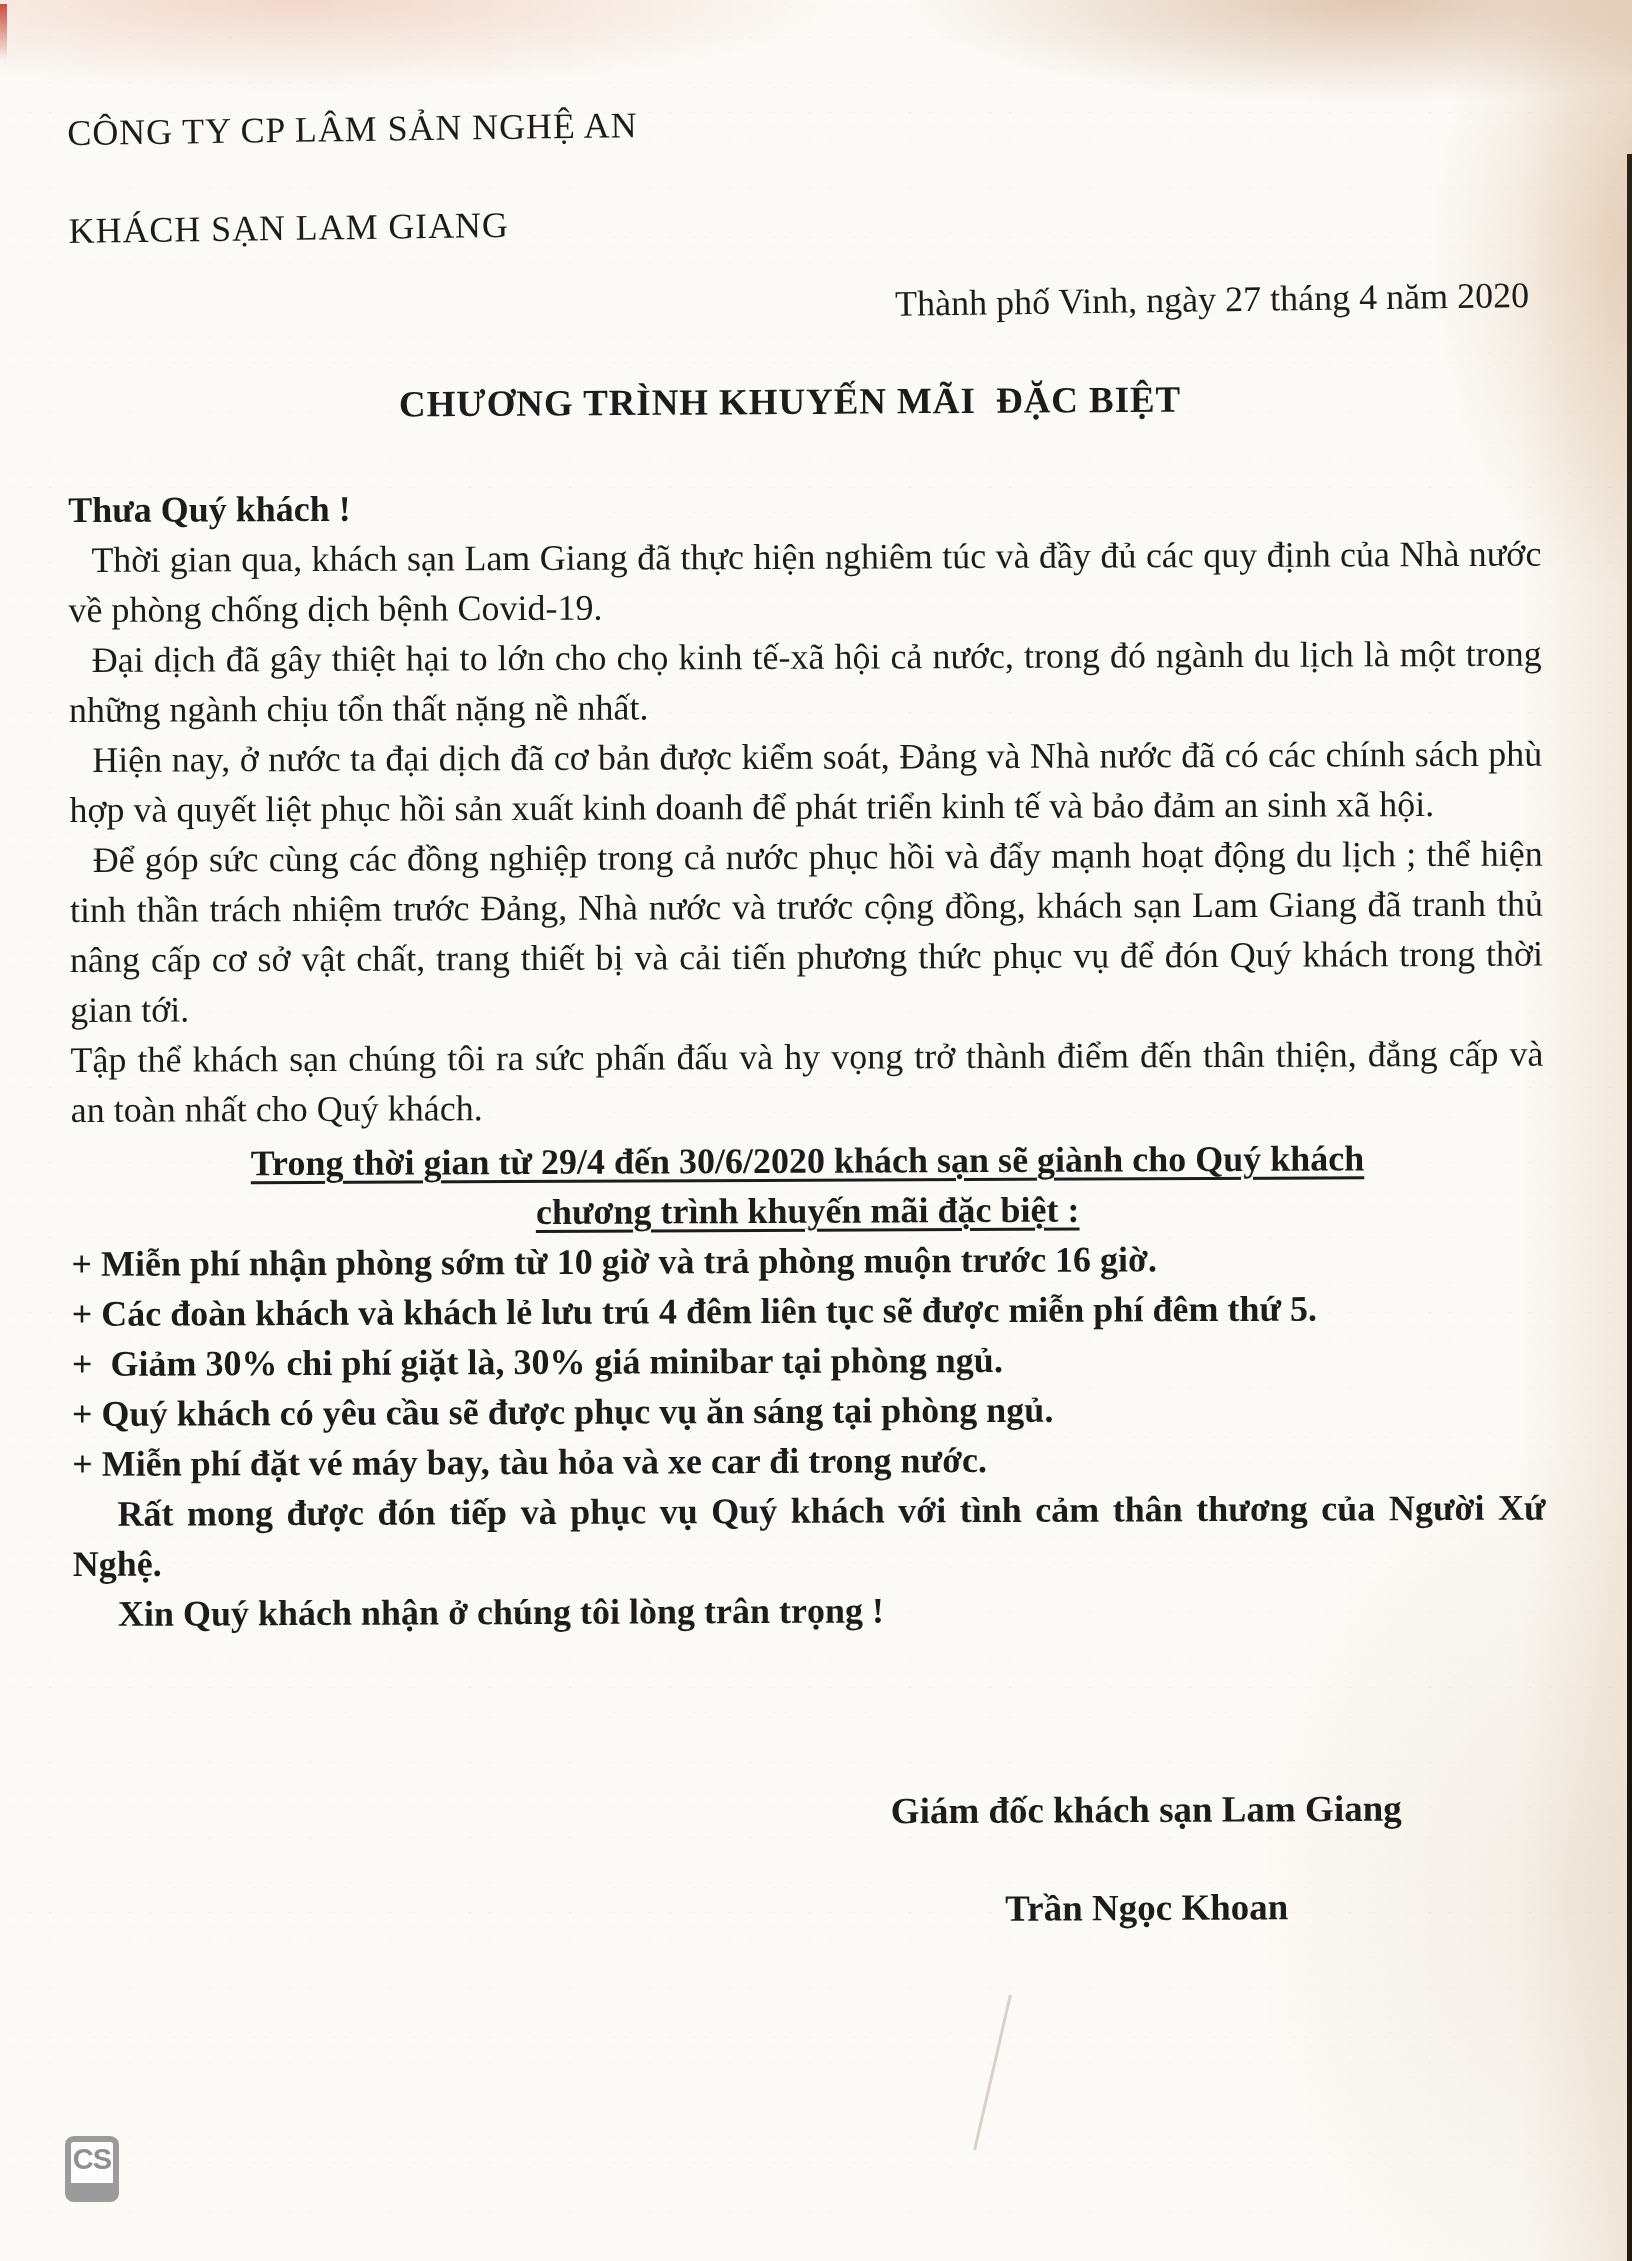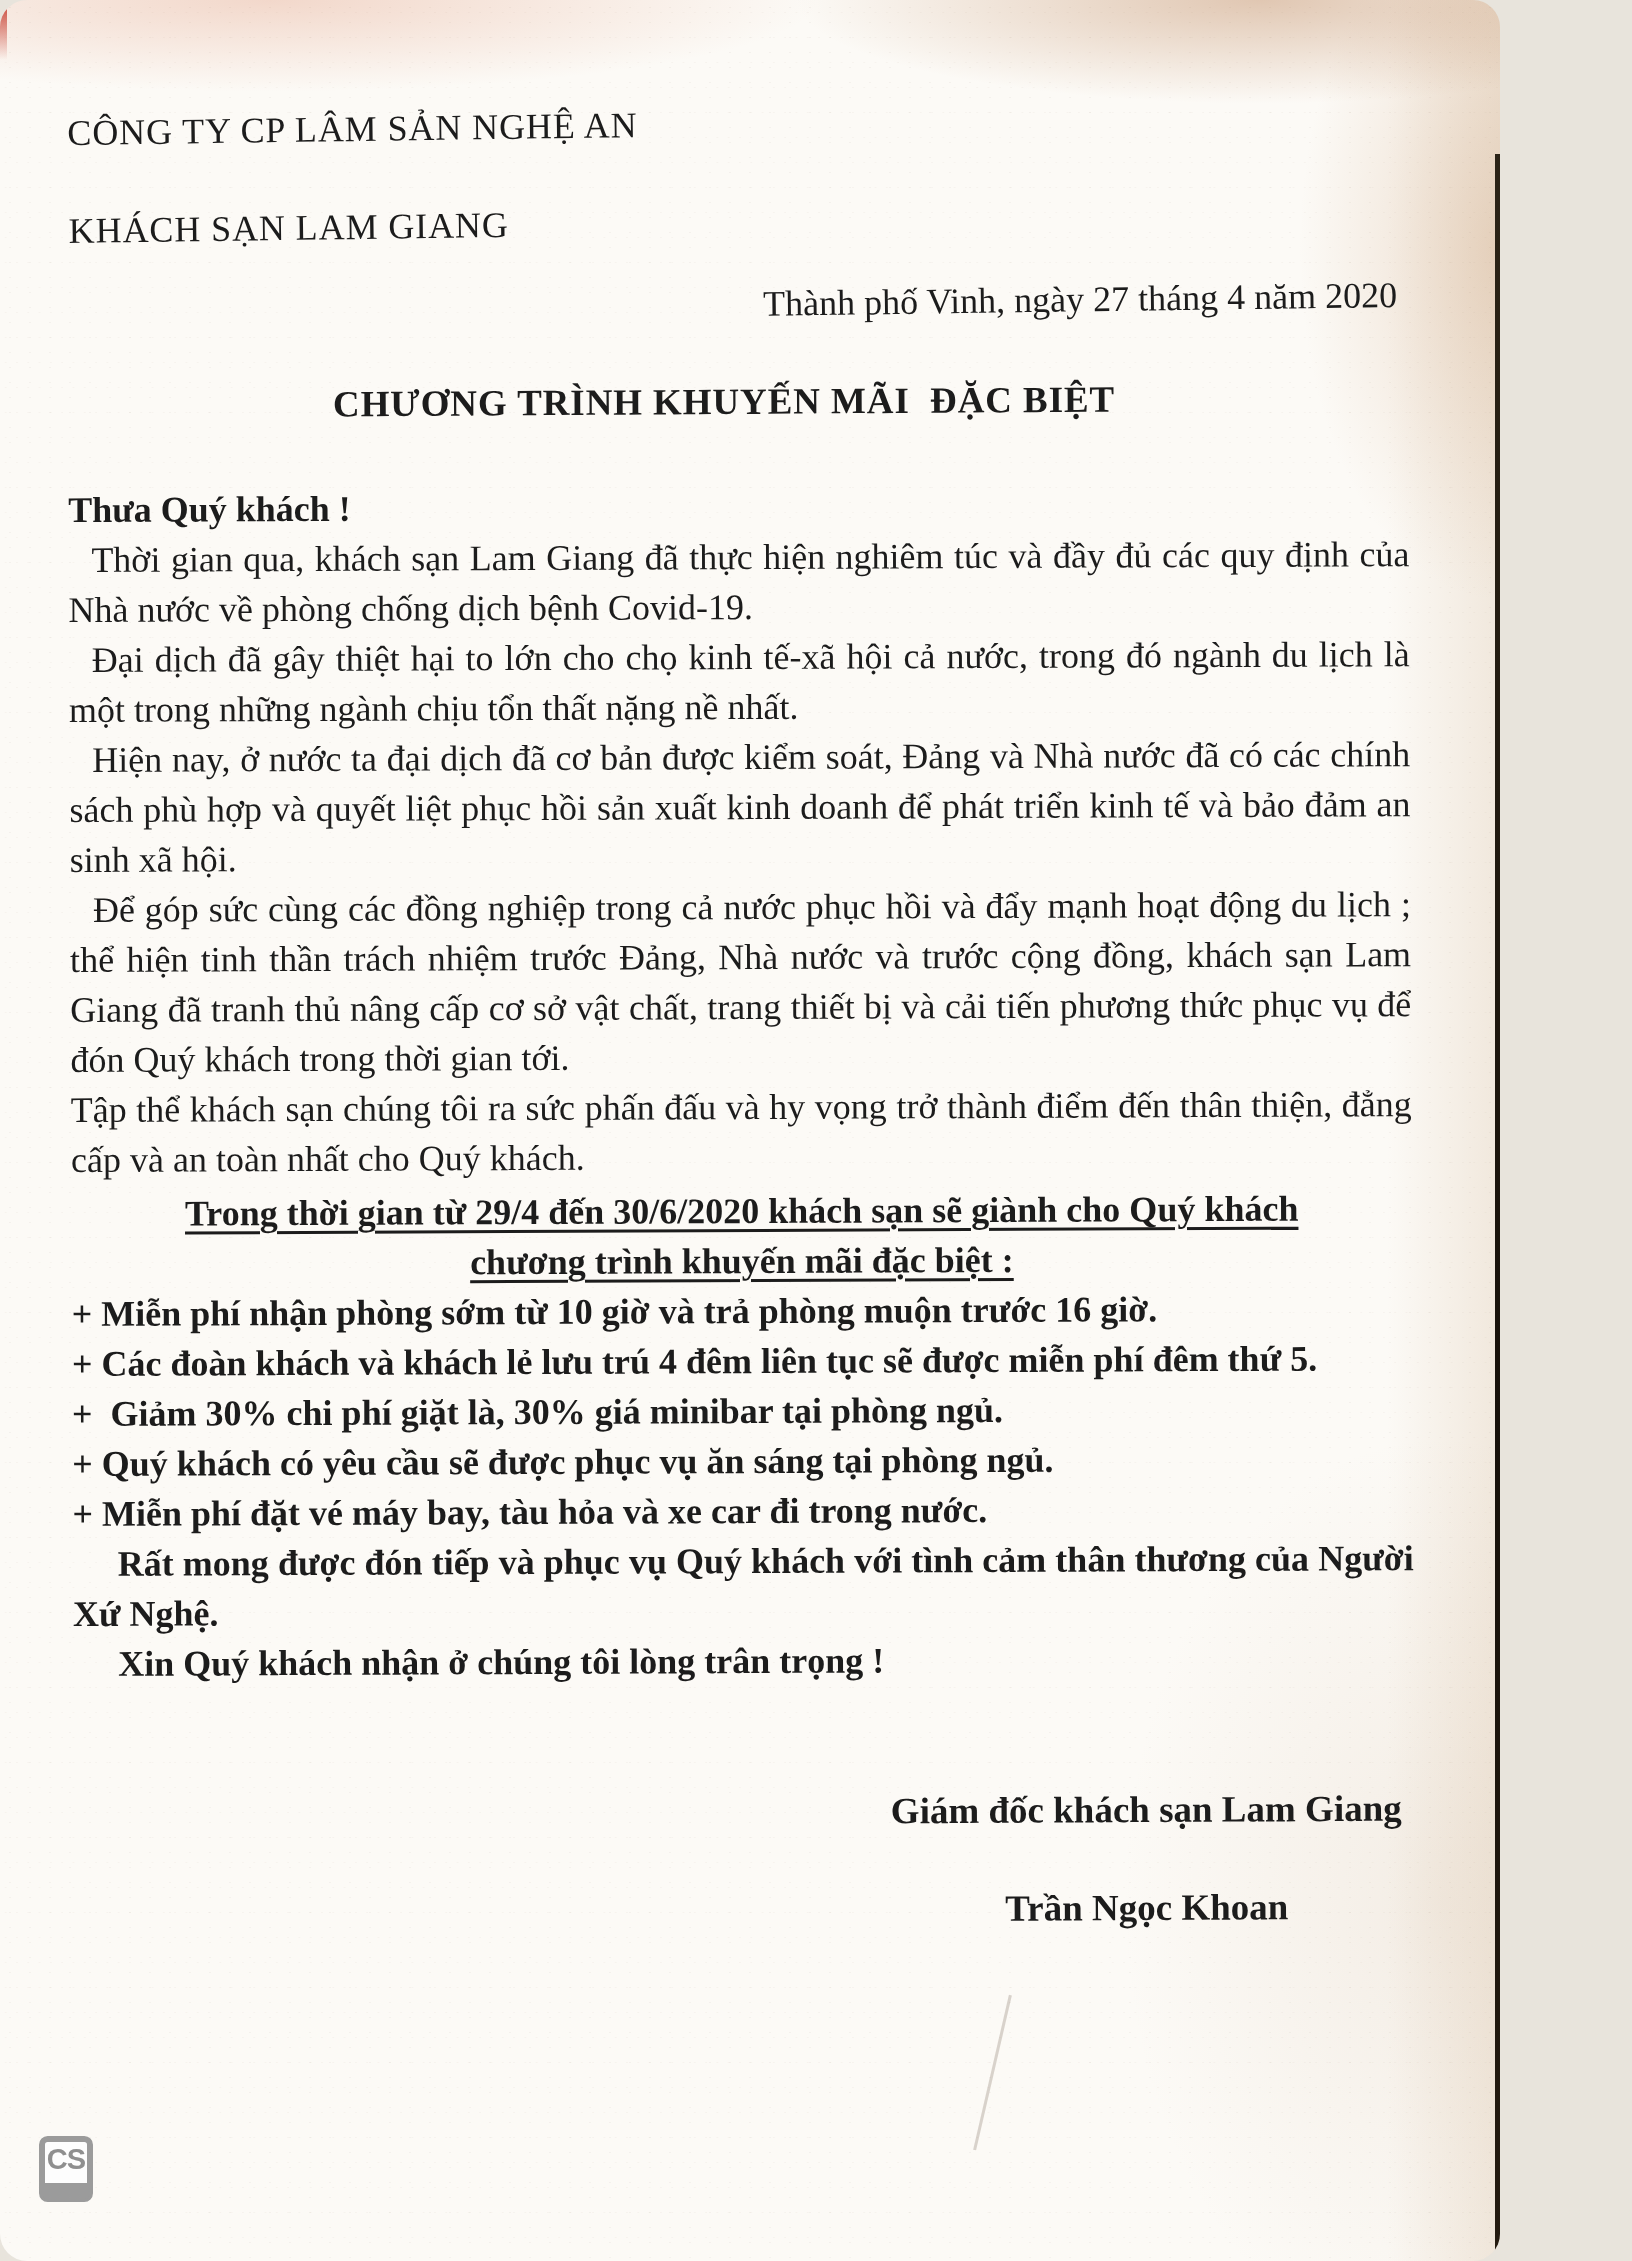"CÔNG TY CP LÂM SẢN" .page { border-radius: 27px -> none; width: 1500px -> 1632px }
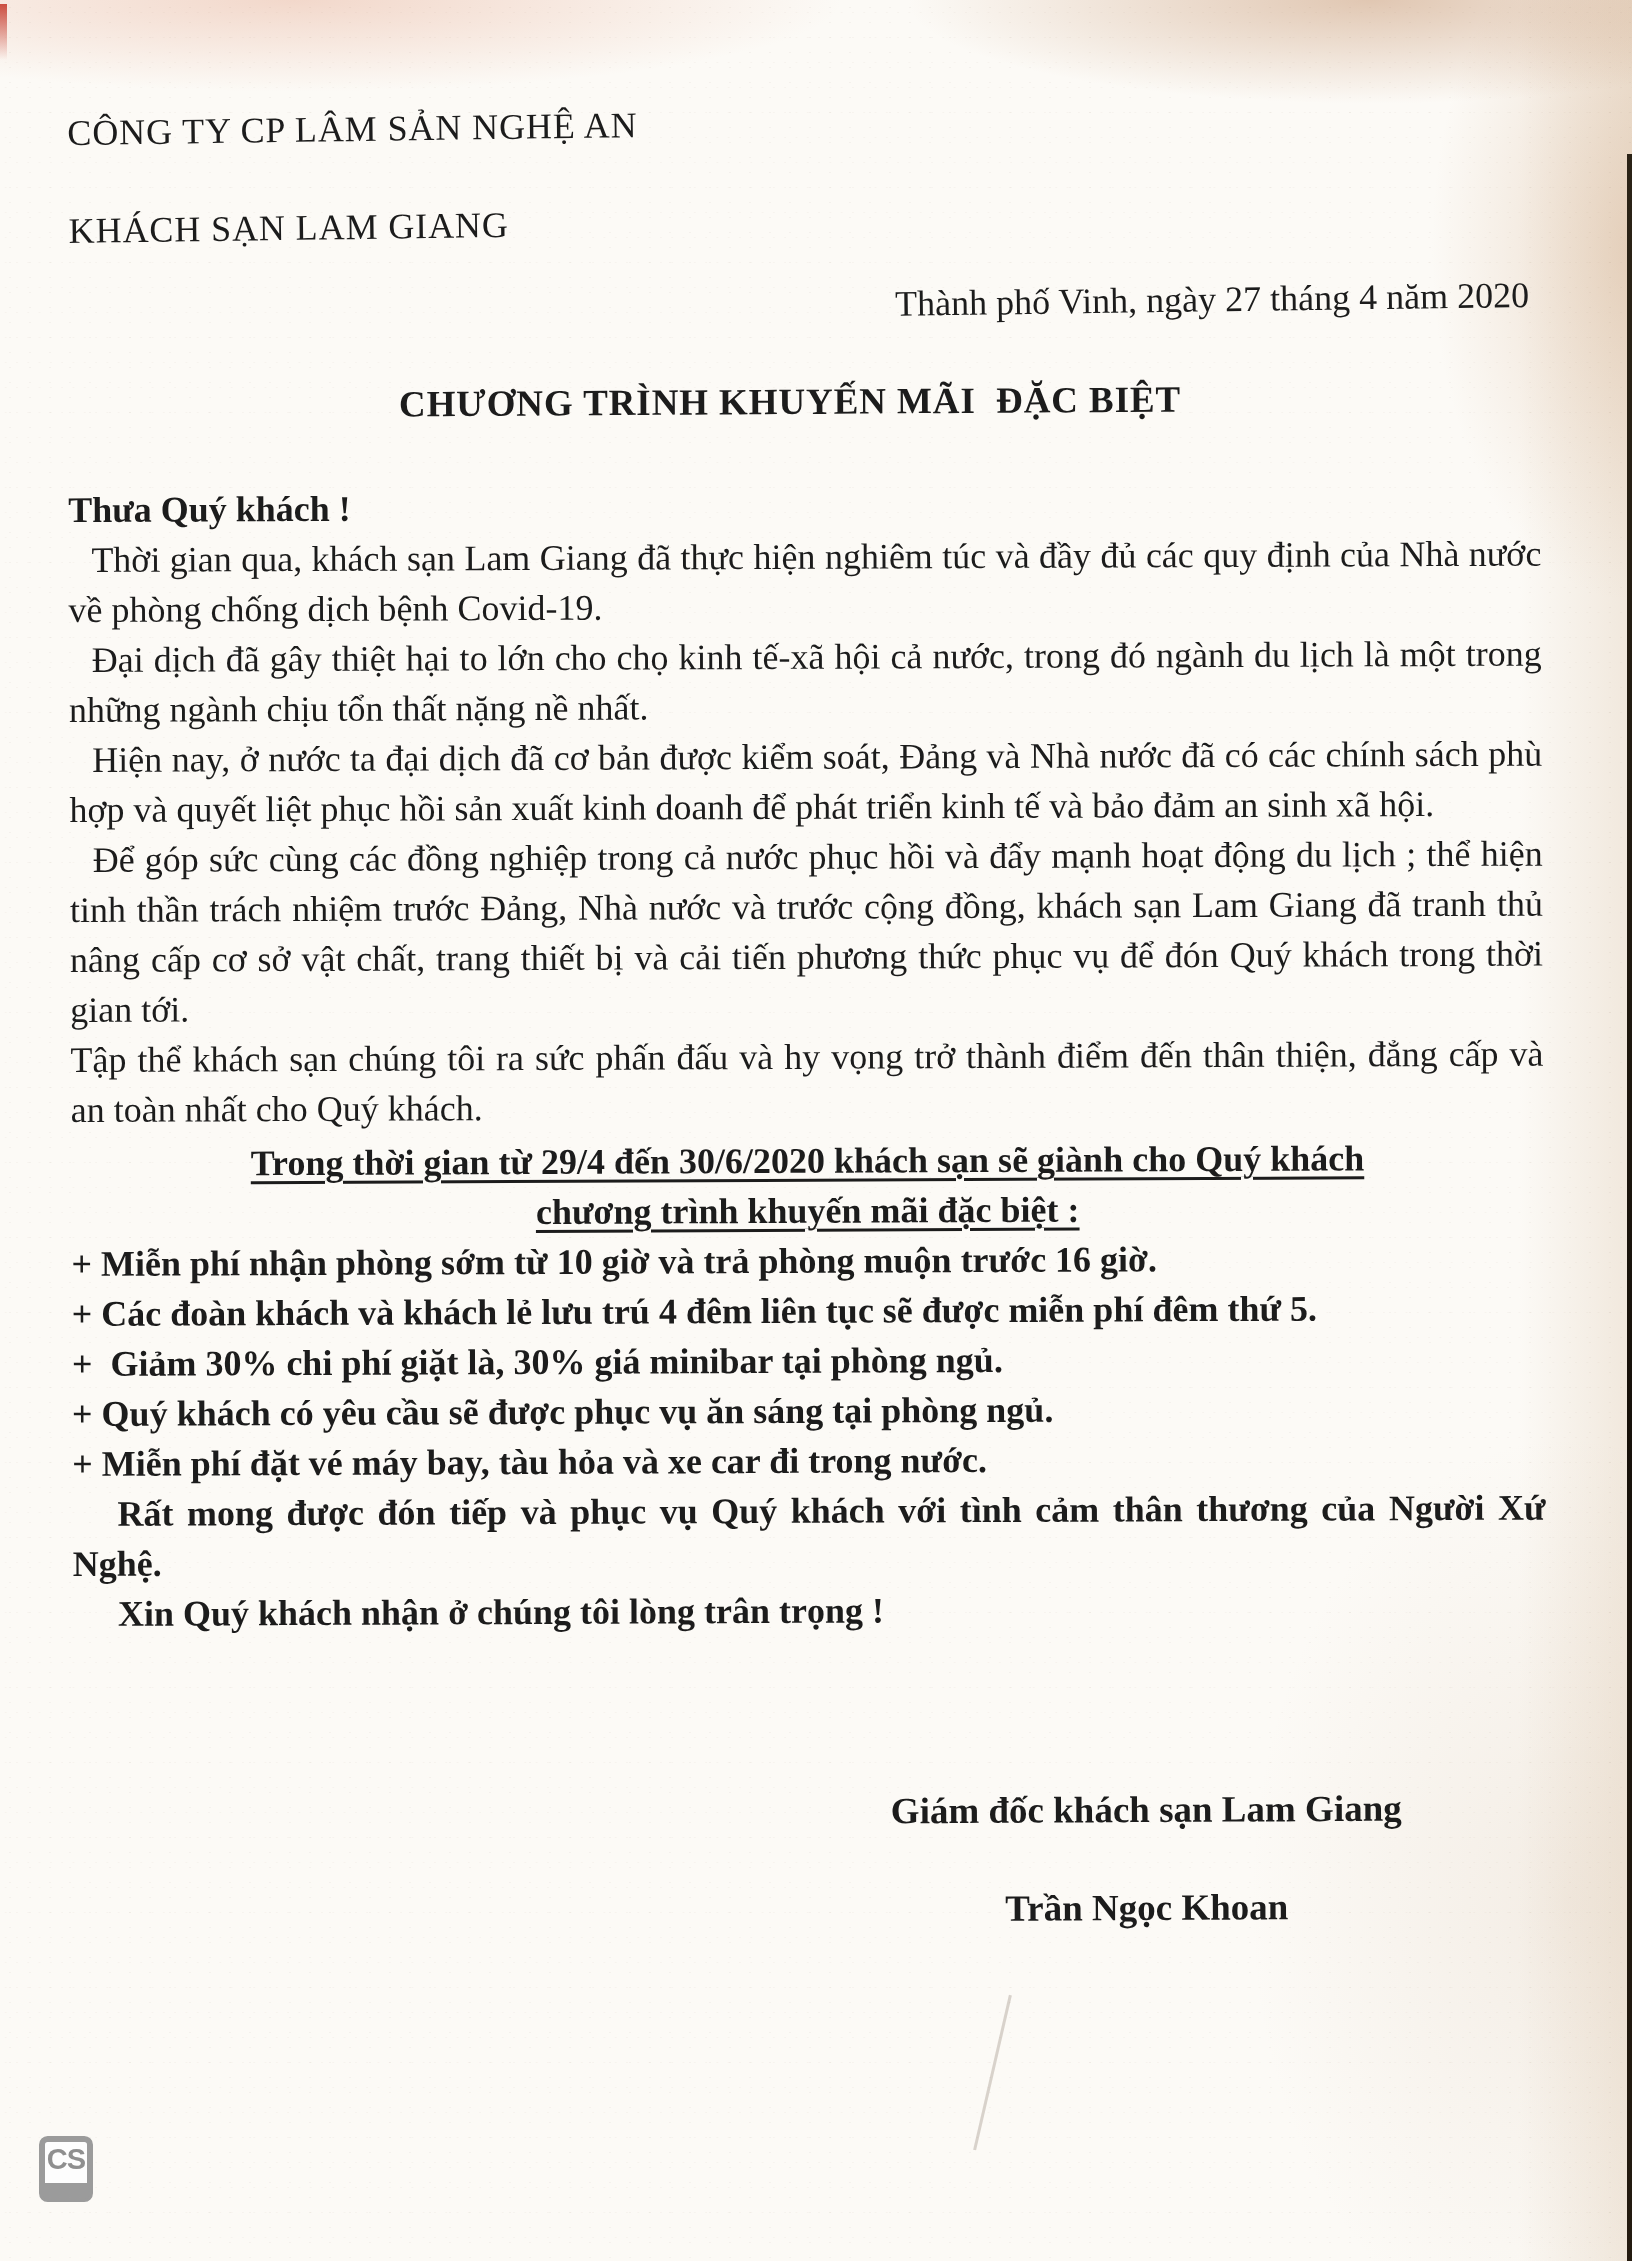"CS" .watermark { left: 39px -> 65px }
